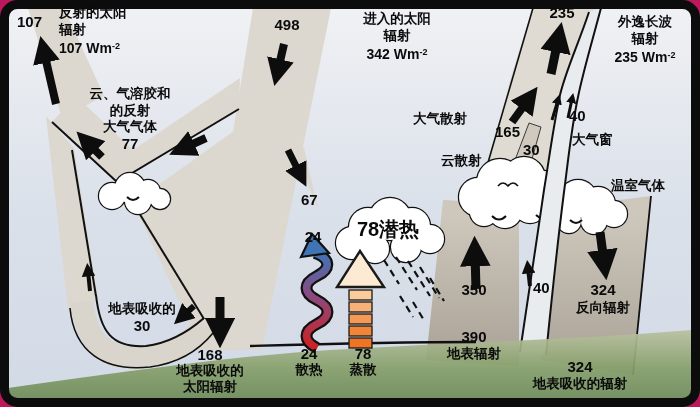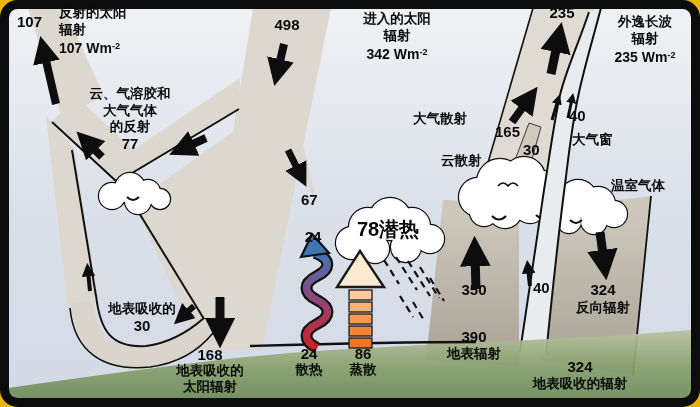"107" #stage { background: #eab308 -> #be185d }
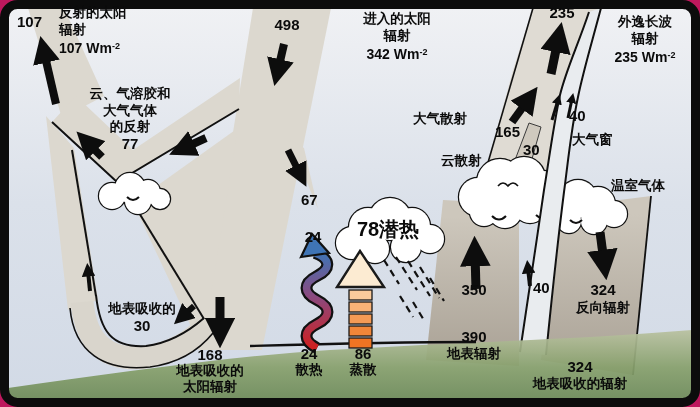"大气气体" div { order: before "的反射" -> after "的反射" }
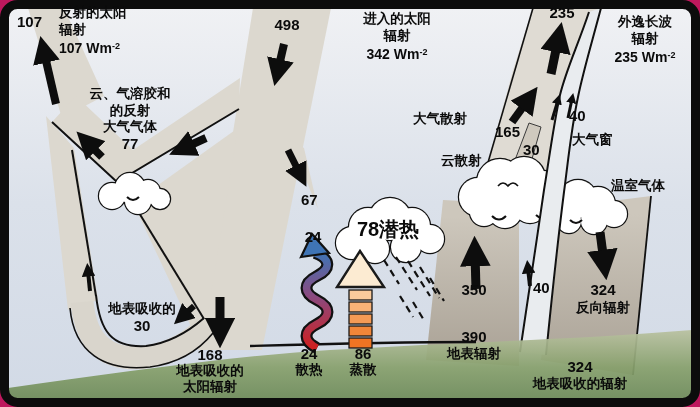"86" div.num { text: 86 -> 78 }
